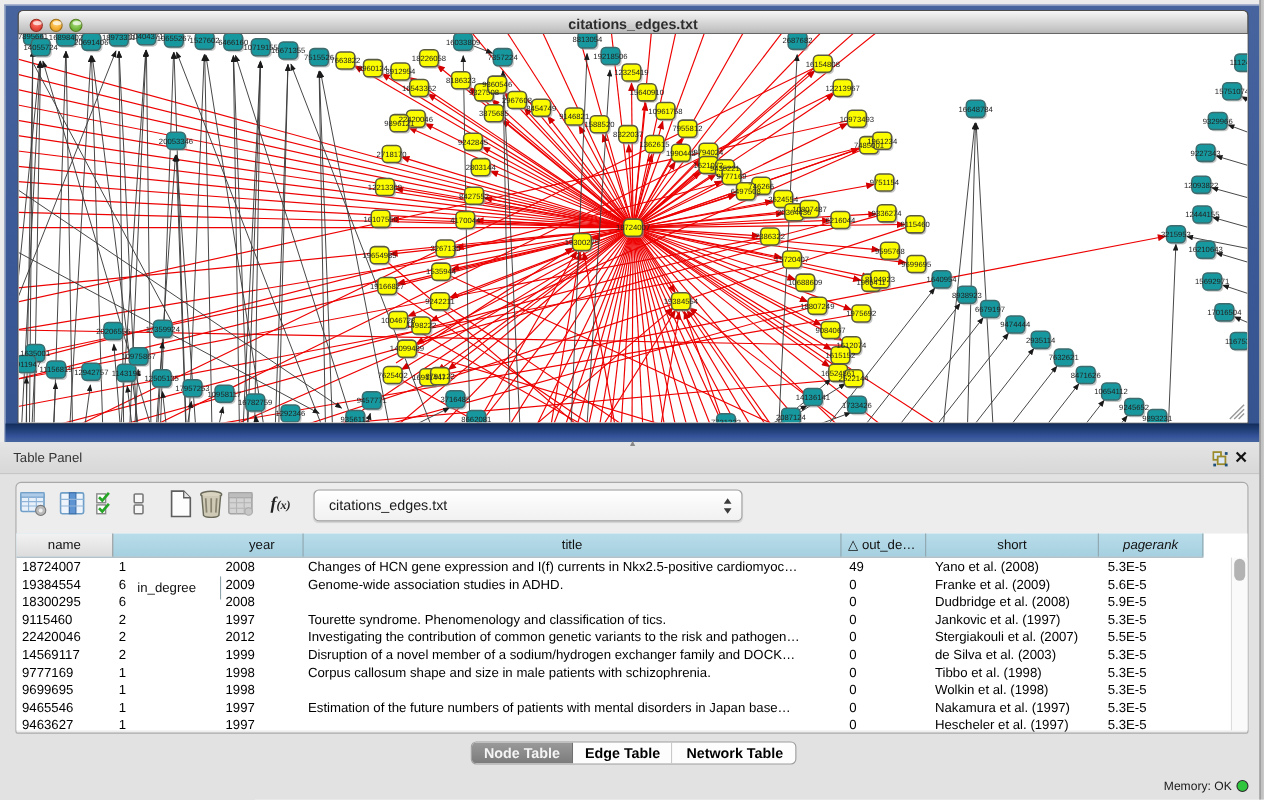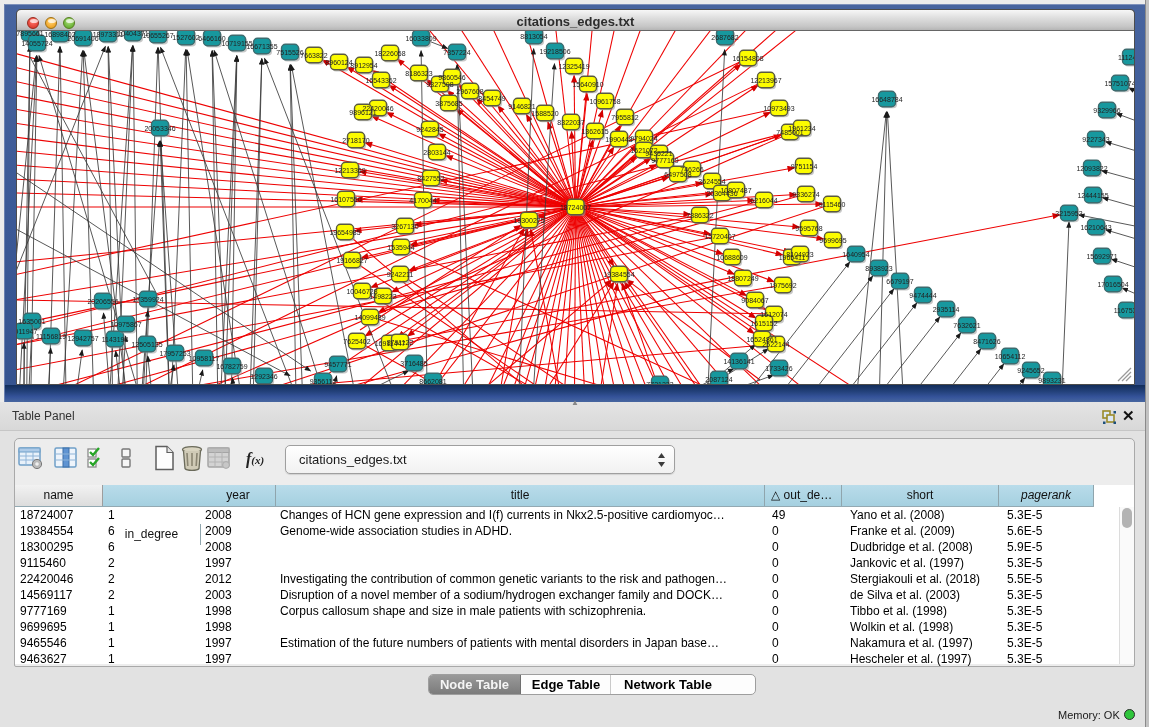"Tourette syndrome. Phenomenology and" span.ell { html: none -> <span>Tourette syndrome. Phenomenology and classification of tics.</span> }
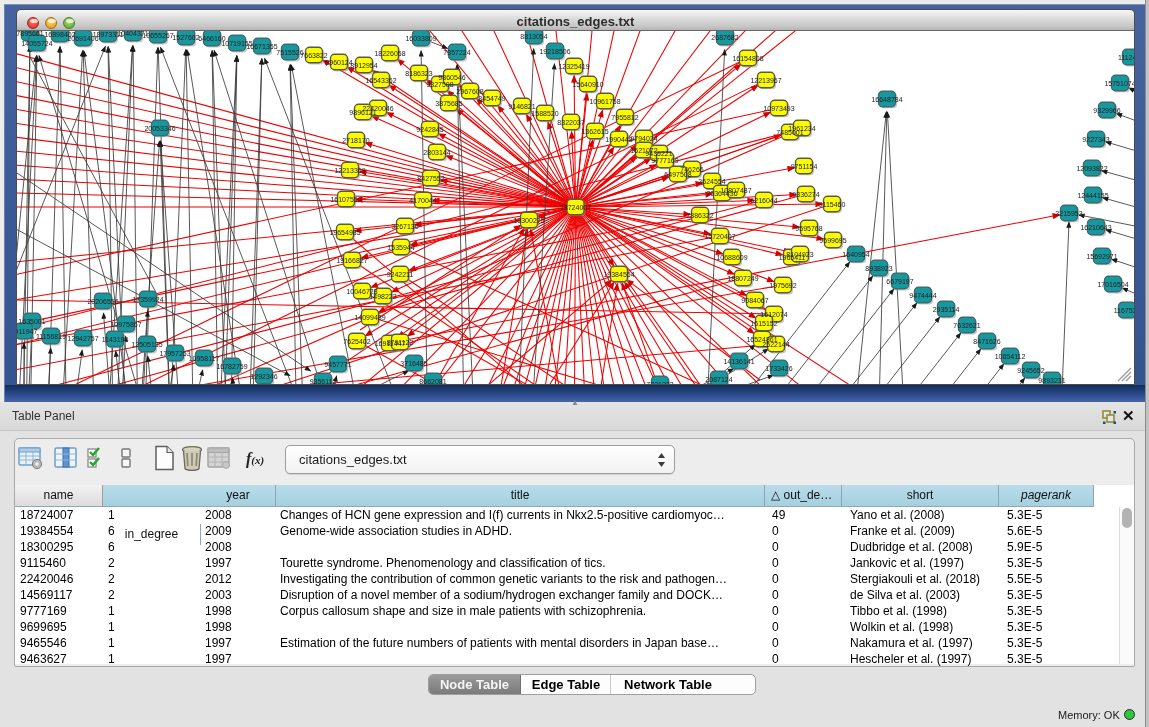"Stergiakouli et al. (2018)" span { text: 2018 -> 2007 }
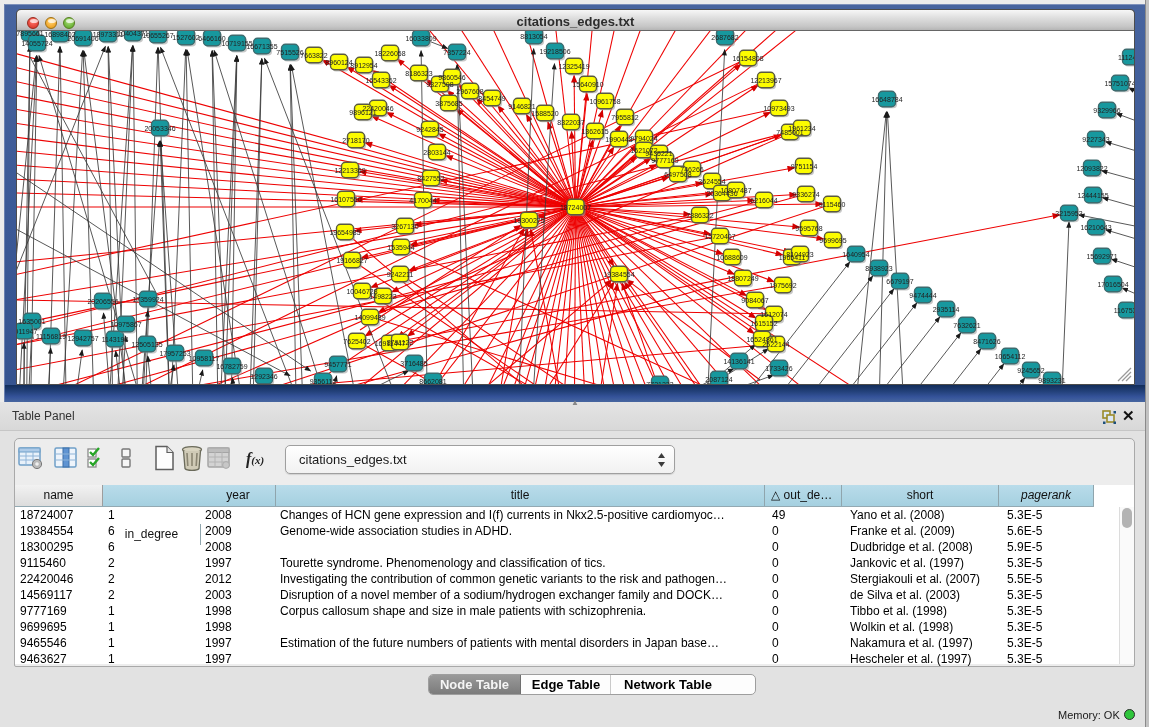"2003" span { text: 2003 -> 1999 }
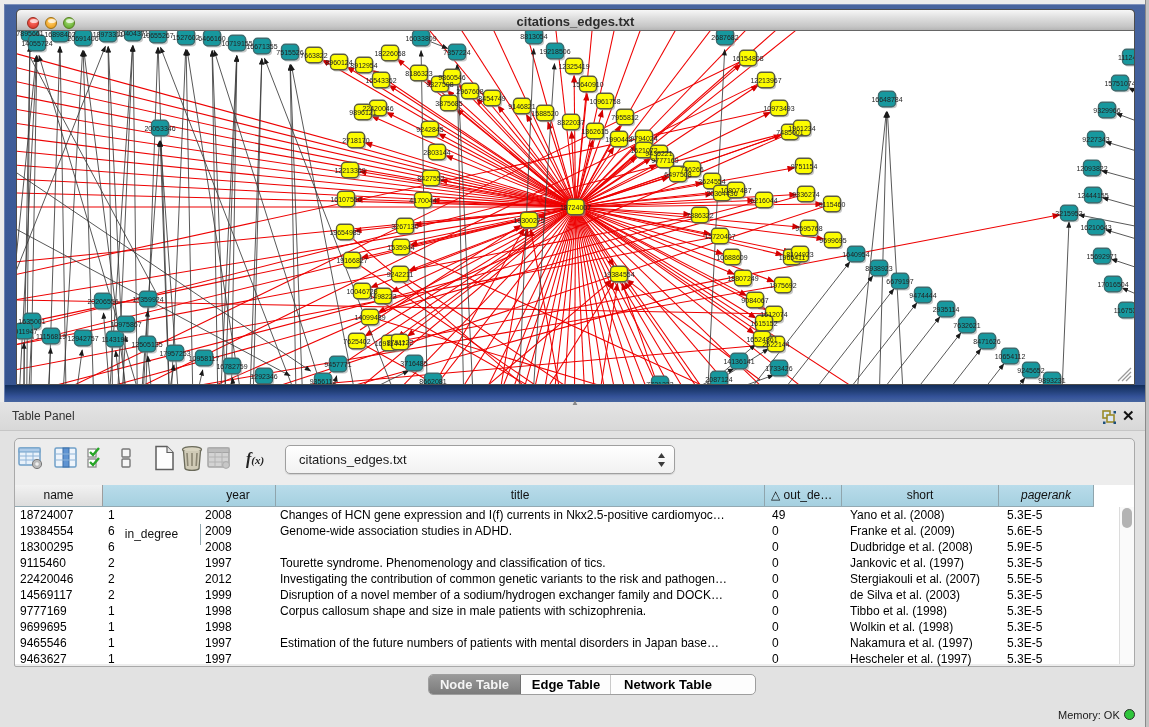"Node Table" #tabs { width: 328px -> 296px }
